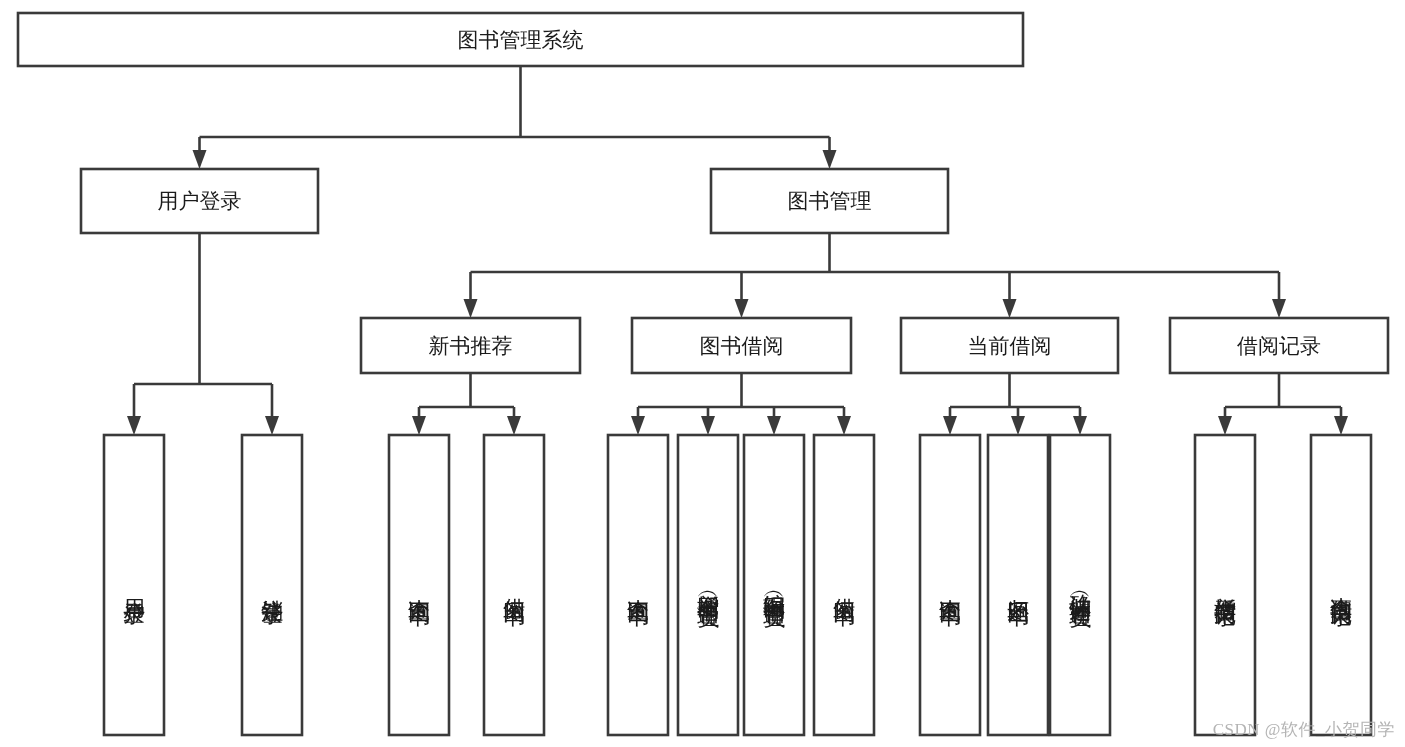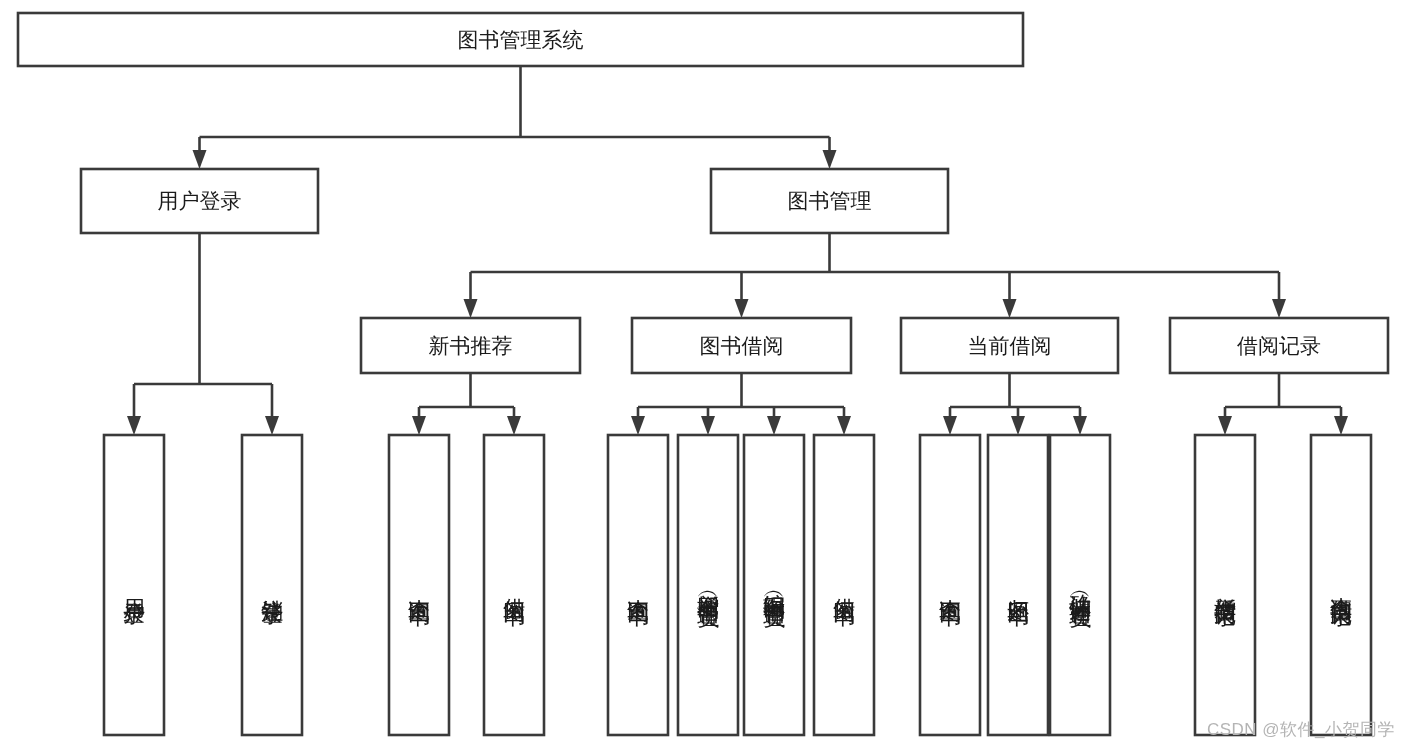"CSDN @软件_小贺同学" .watermark { font-family: Liberation Sans, sans-serif -> Liberation Serif, serif }
